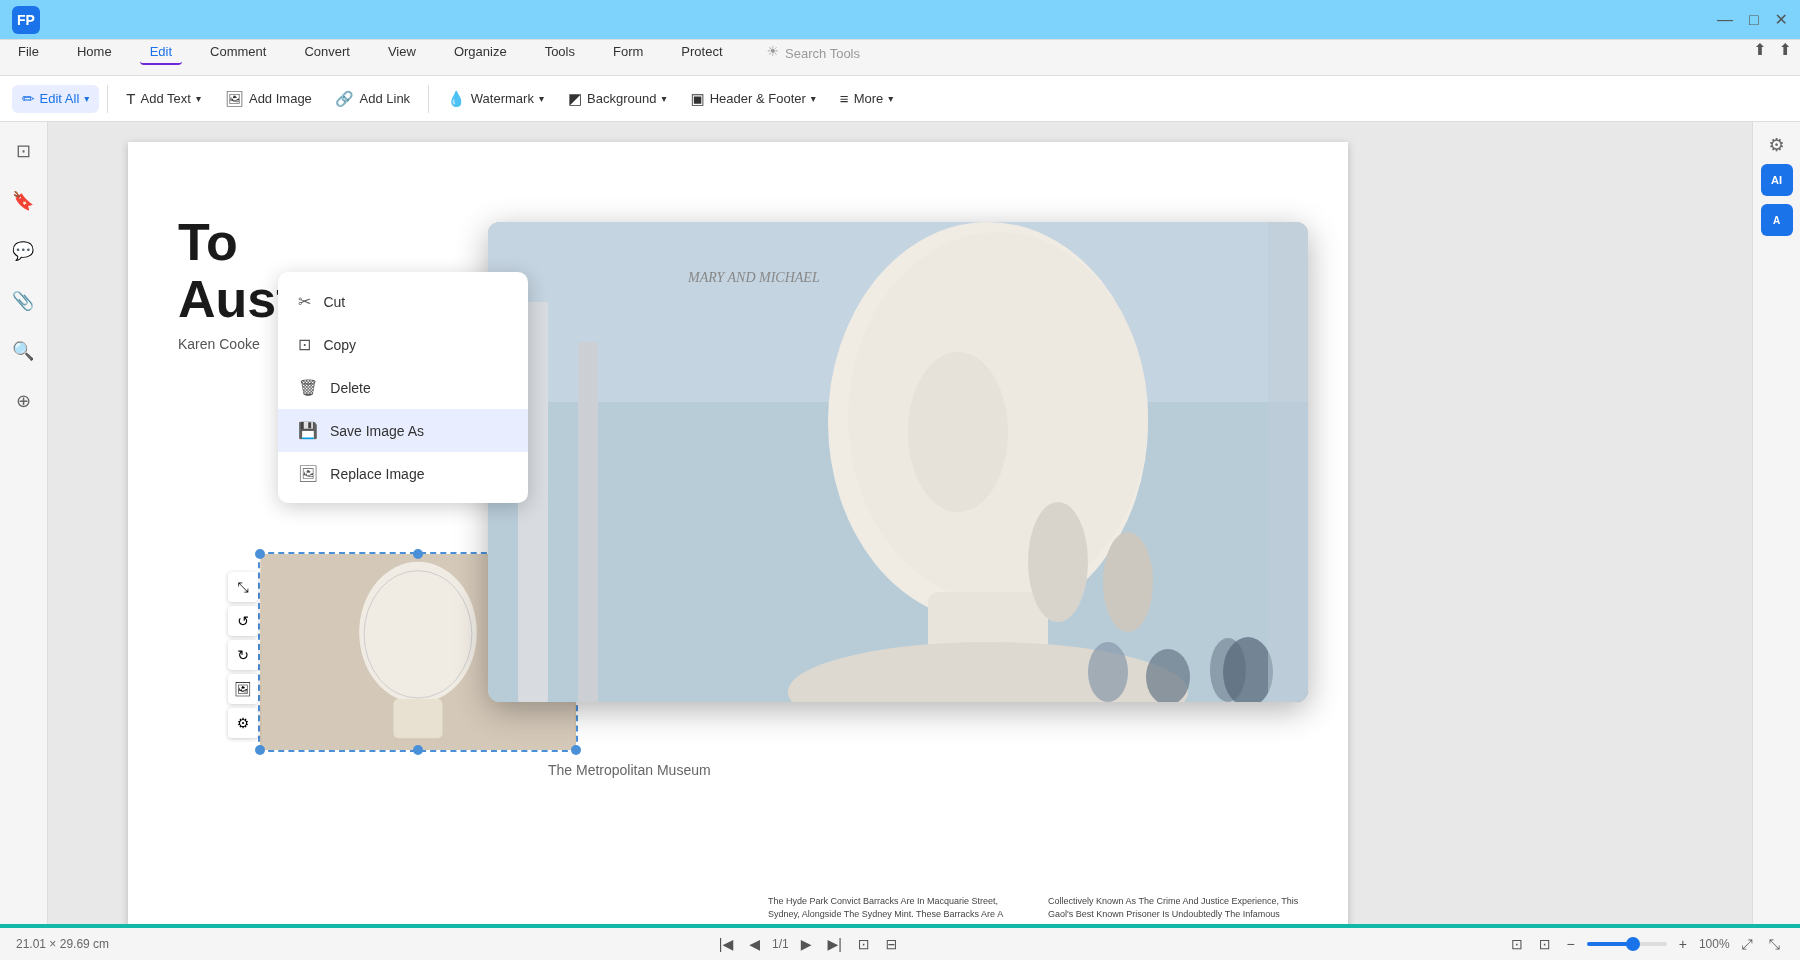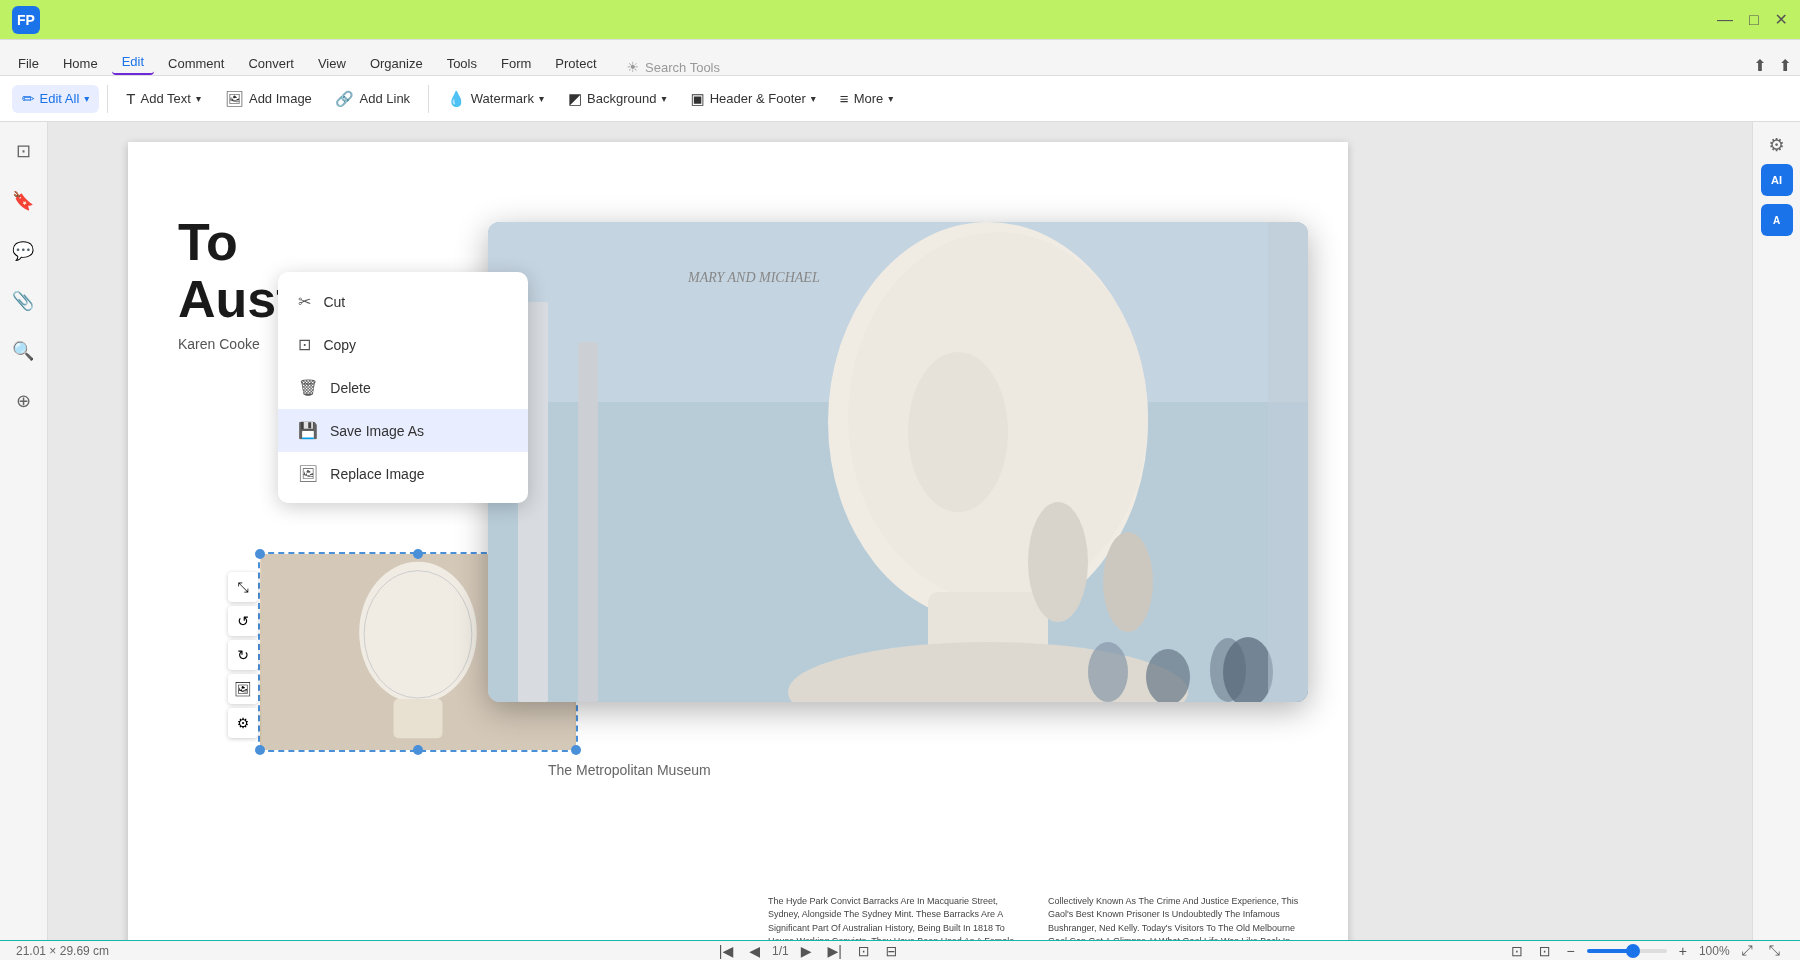"FP" .titlebar { background: #bef264 -> #7dd3fc }
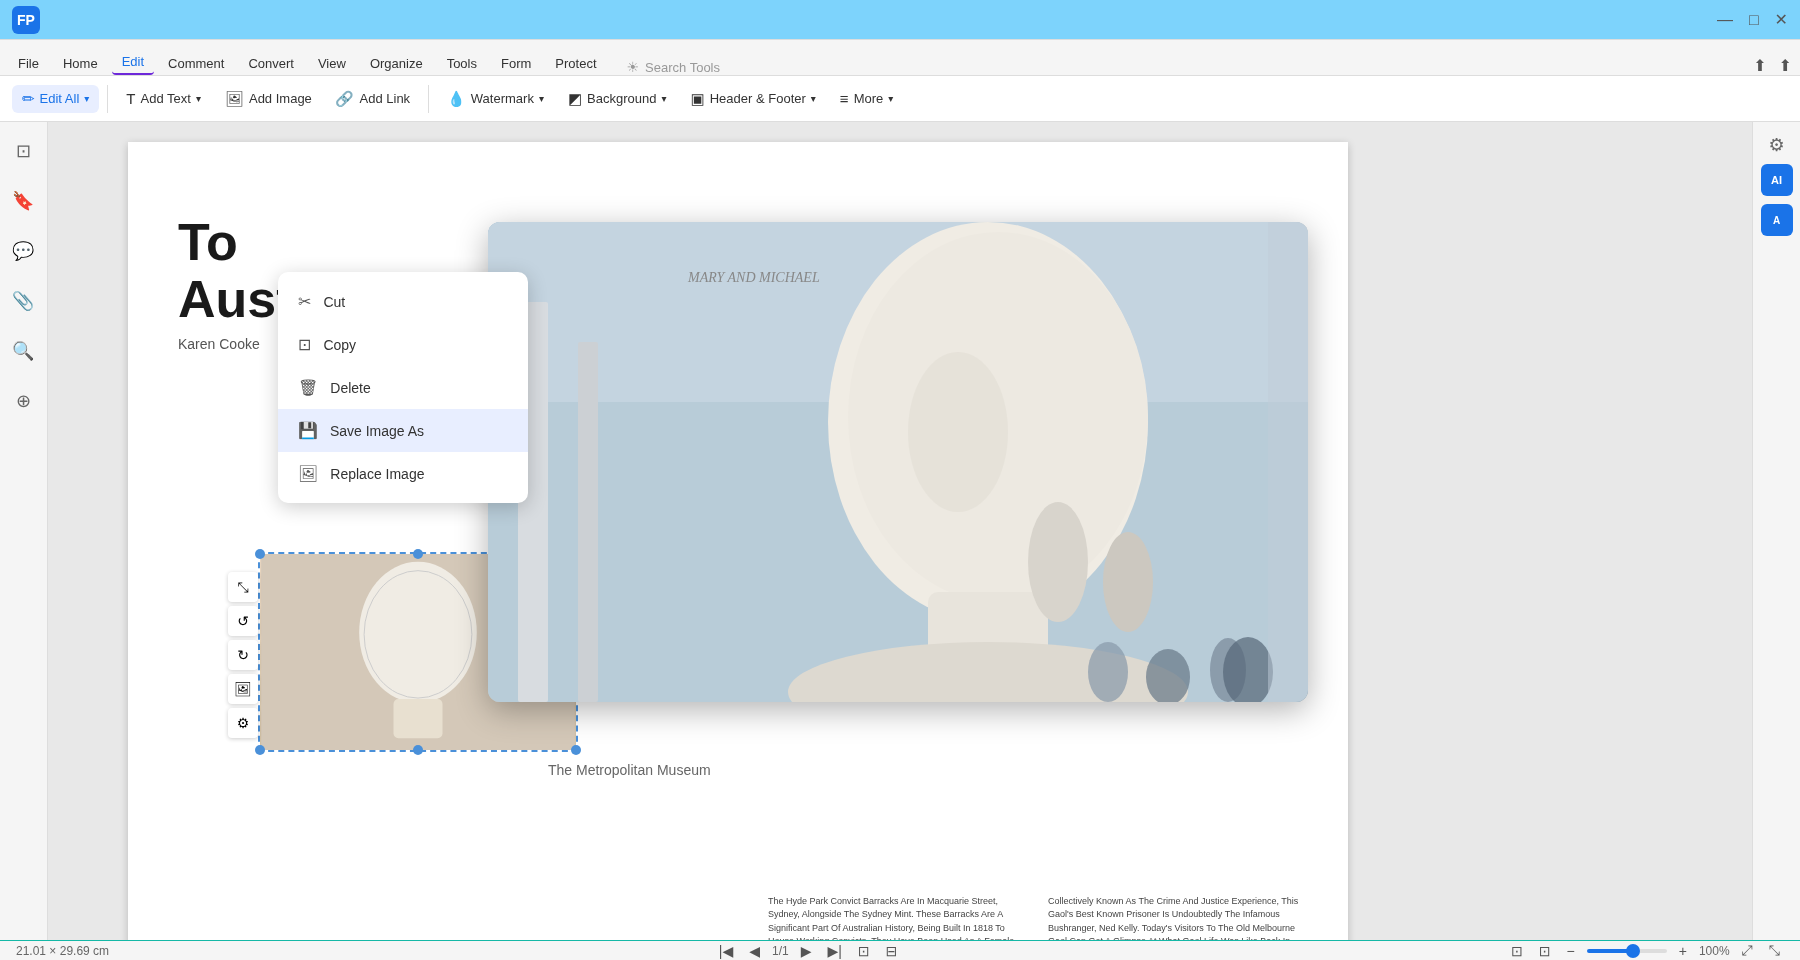"File" .menubar { align-items: flex-end -> flex-start; gap: 4px -> 18px }
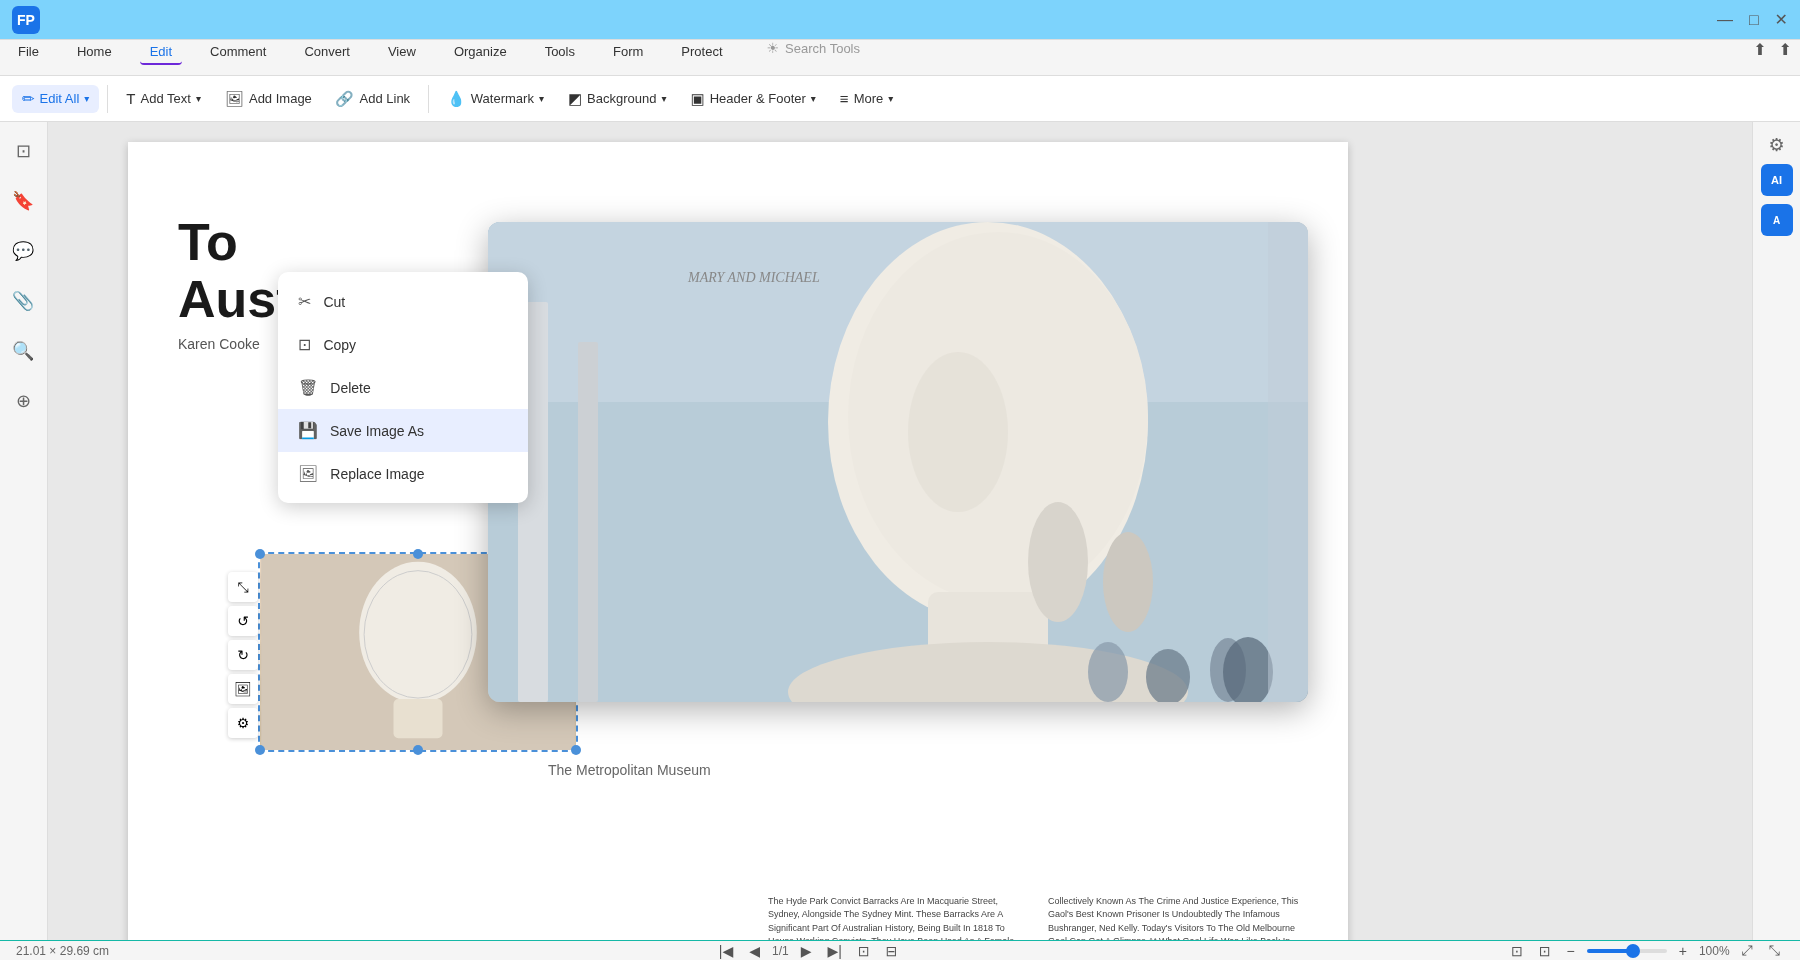"Search Tools" span { margin-top: none -> 6px }
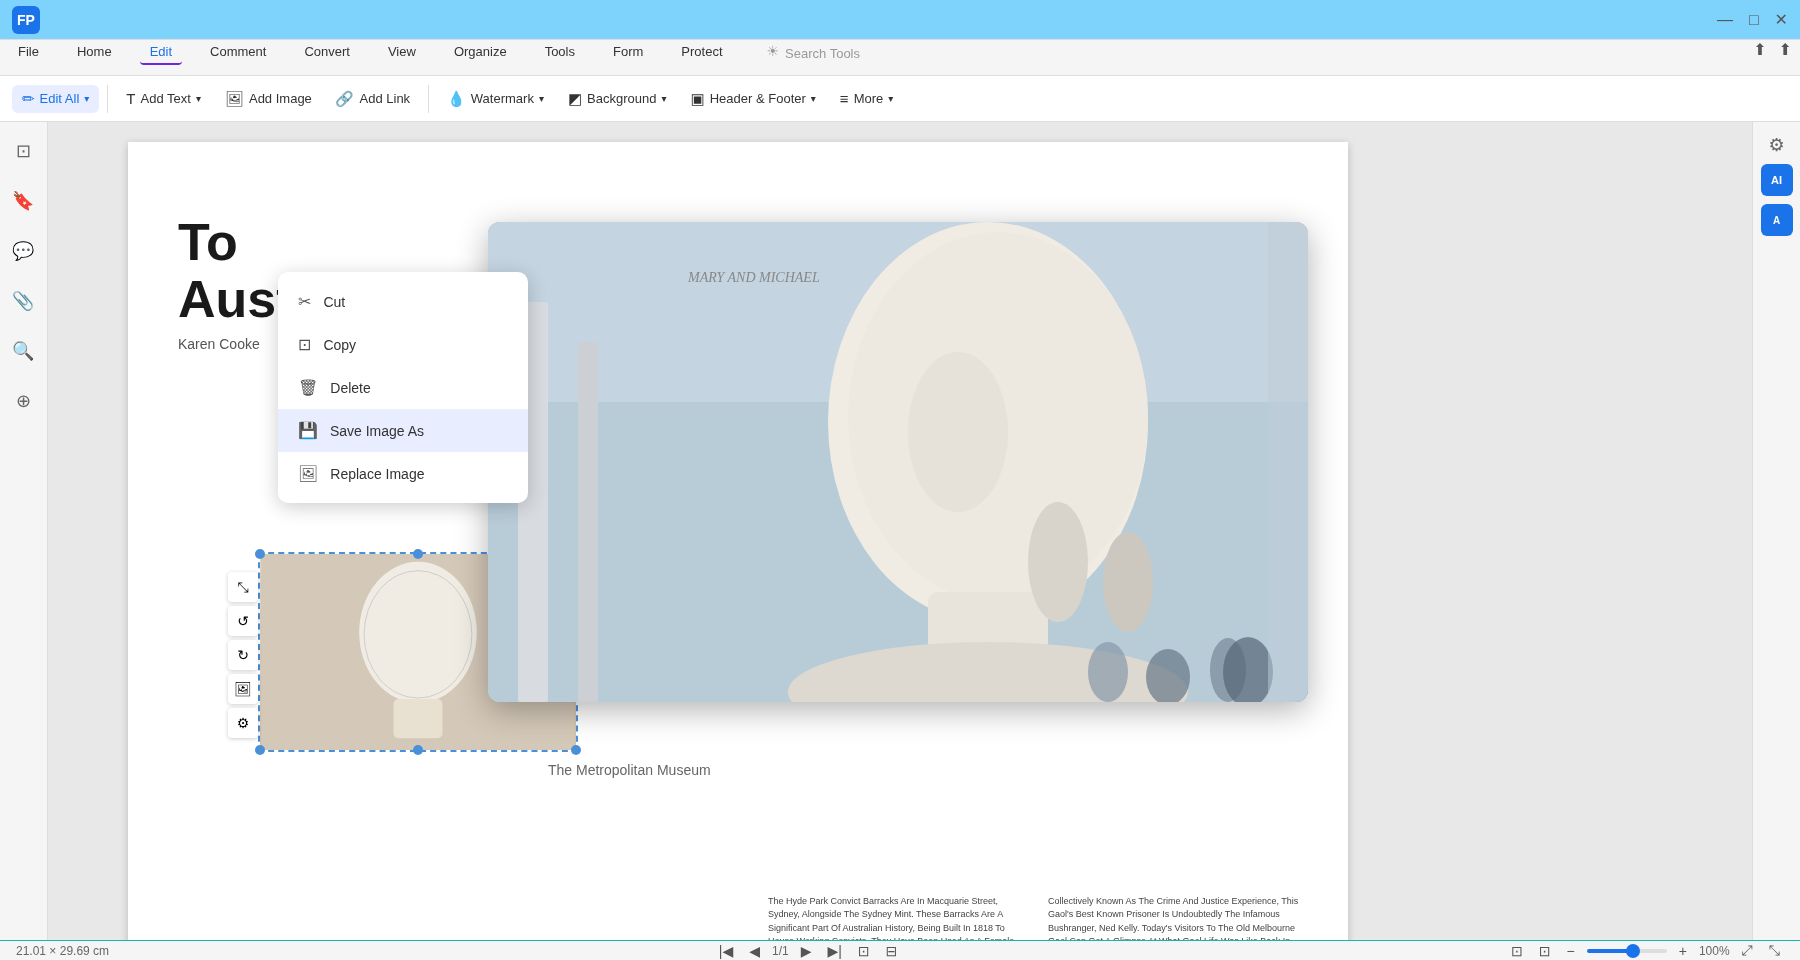"21.01 × 29.69 cm" .statusbar { border-top: 1px solid #14b8a6 -> 4px solid #14b8a6; height: 20px -> 36px }
